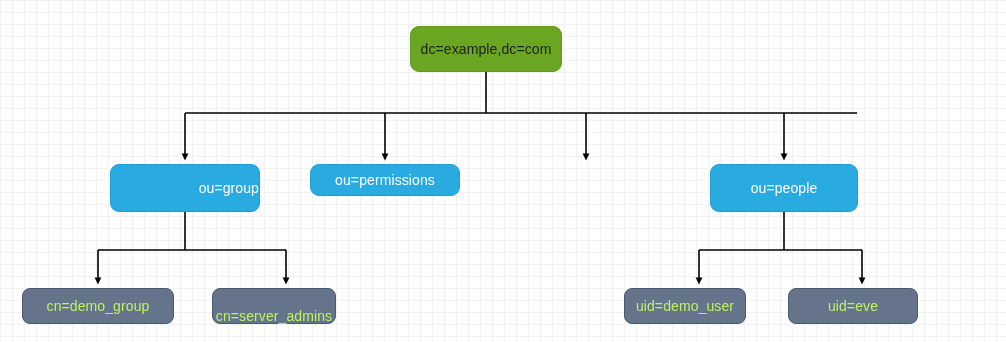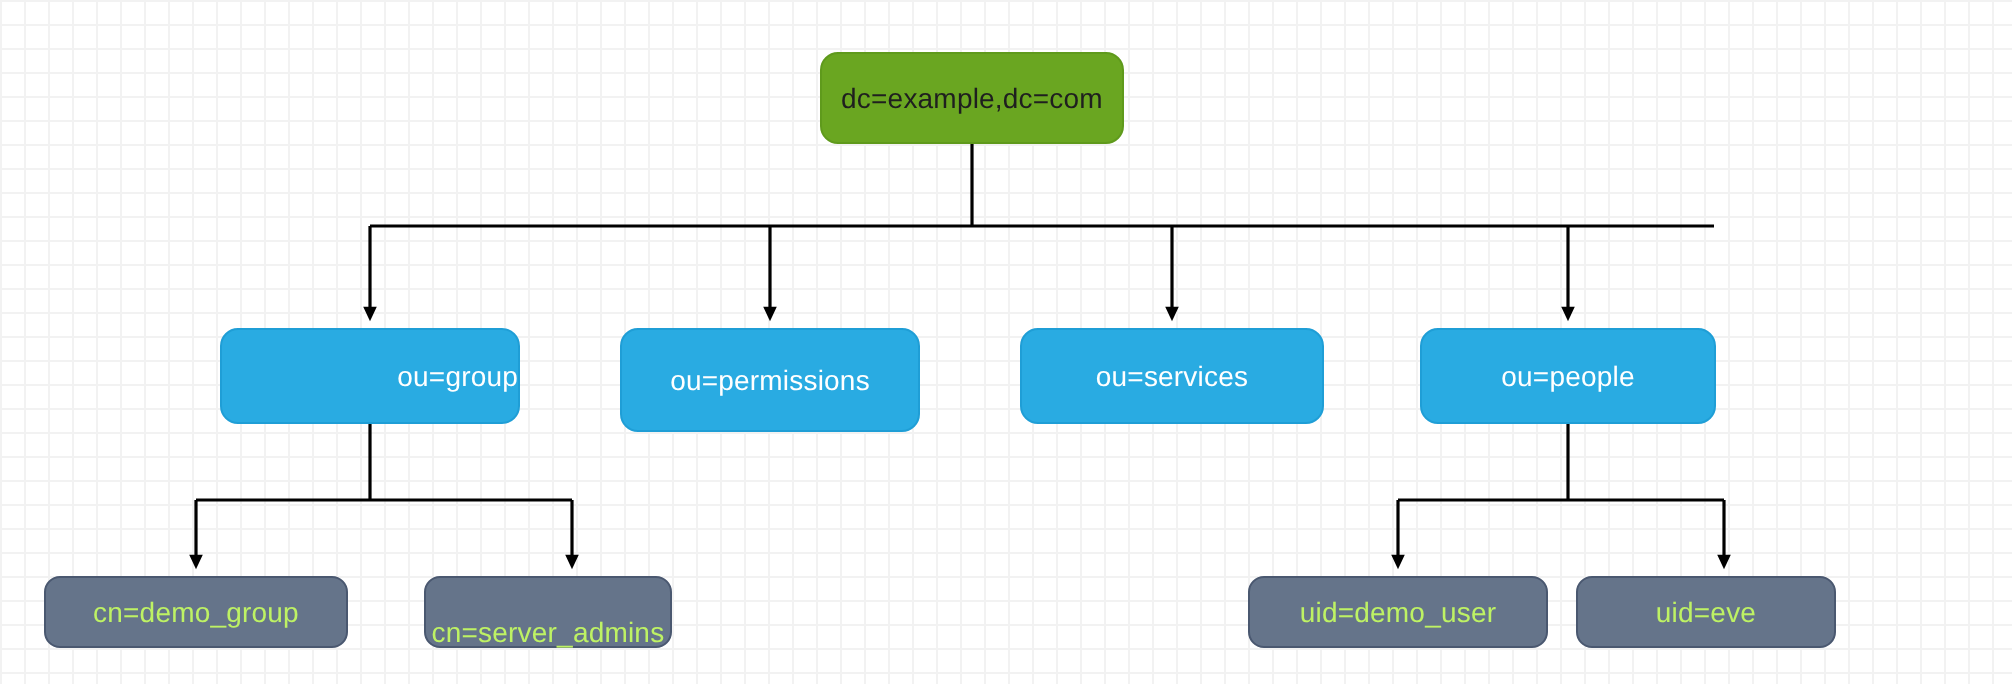"ou=permissions" div.node { height: 52px -> 32px }
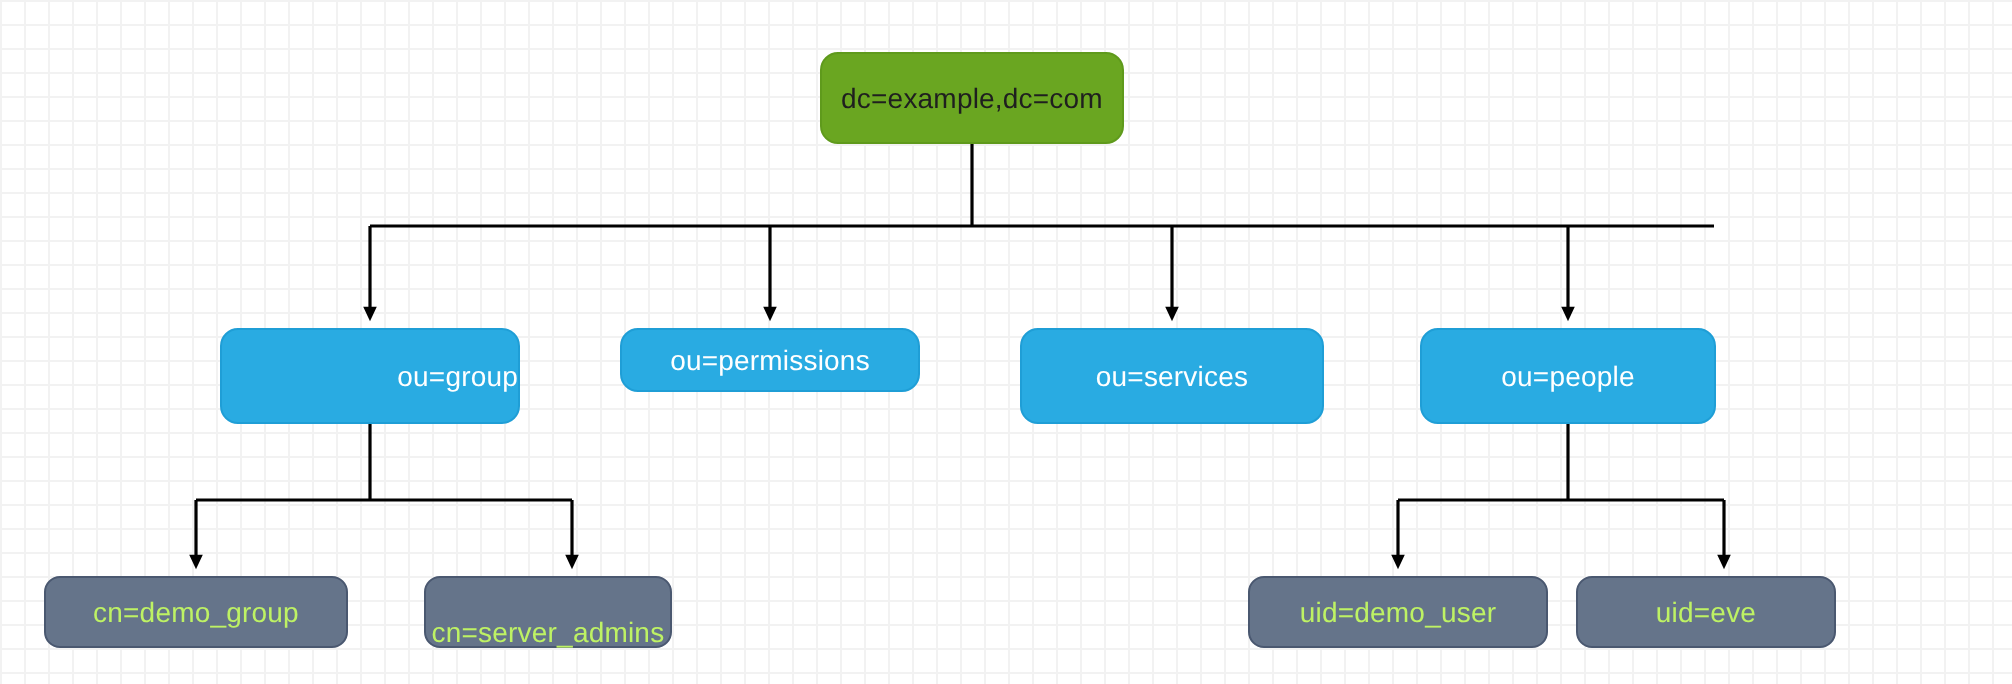"ou=services" div.node { html: <div> <span>ou=services</span> </div> -> none }
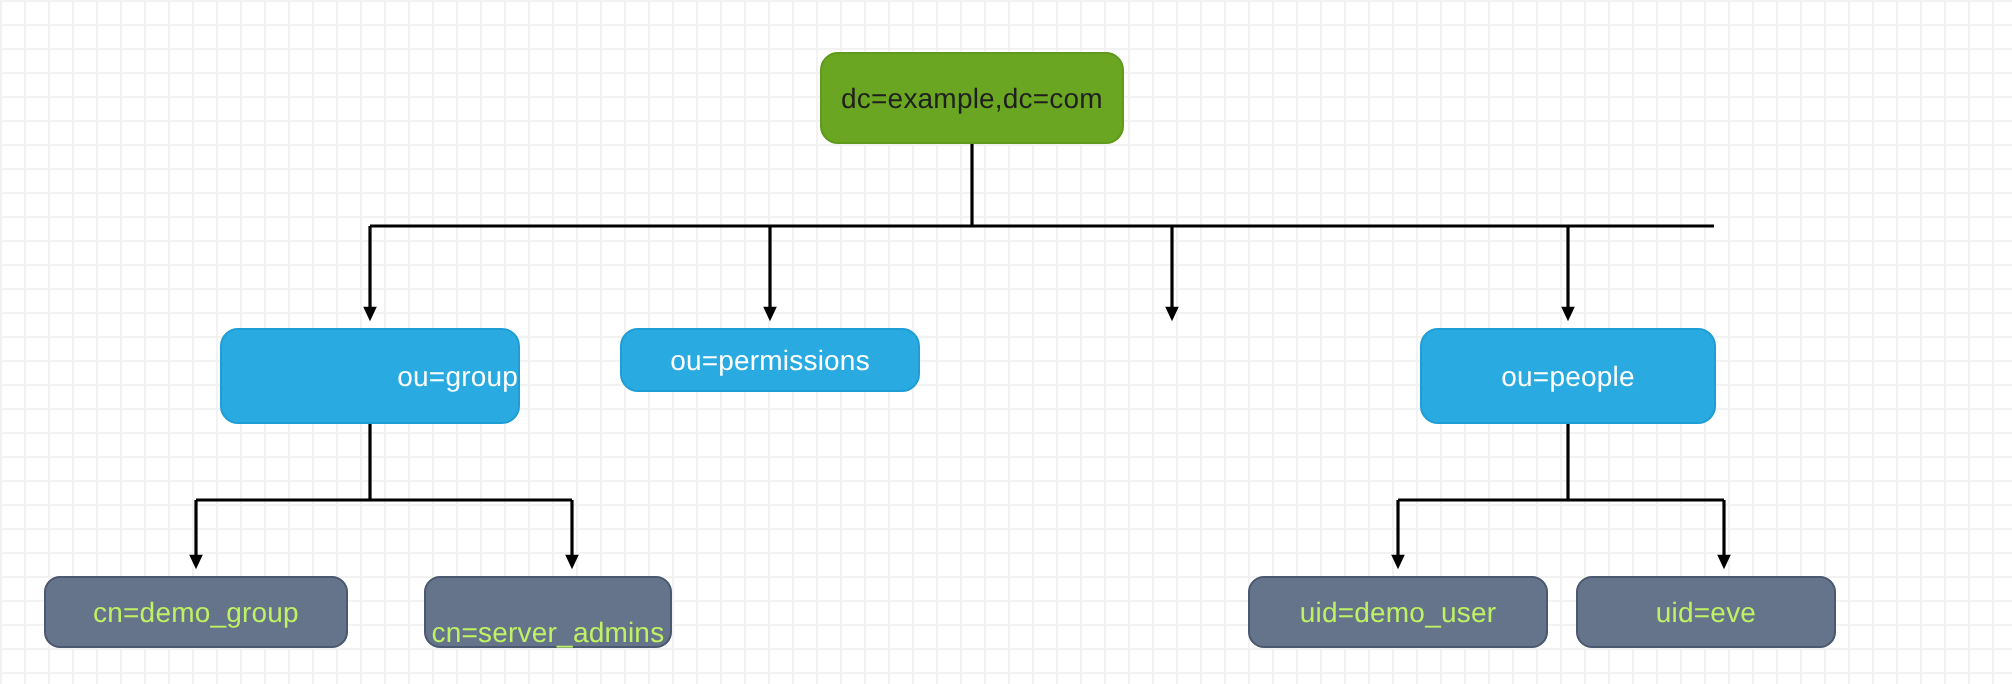"uid=demo_user" div.node { width: 150px -> 122px }
